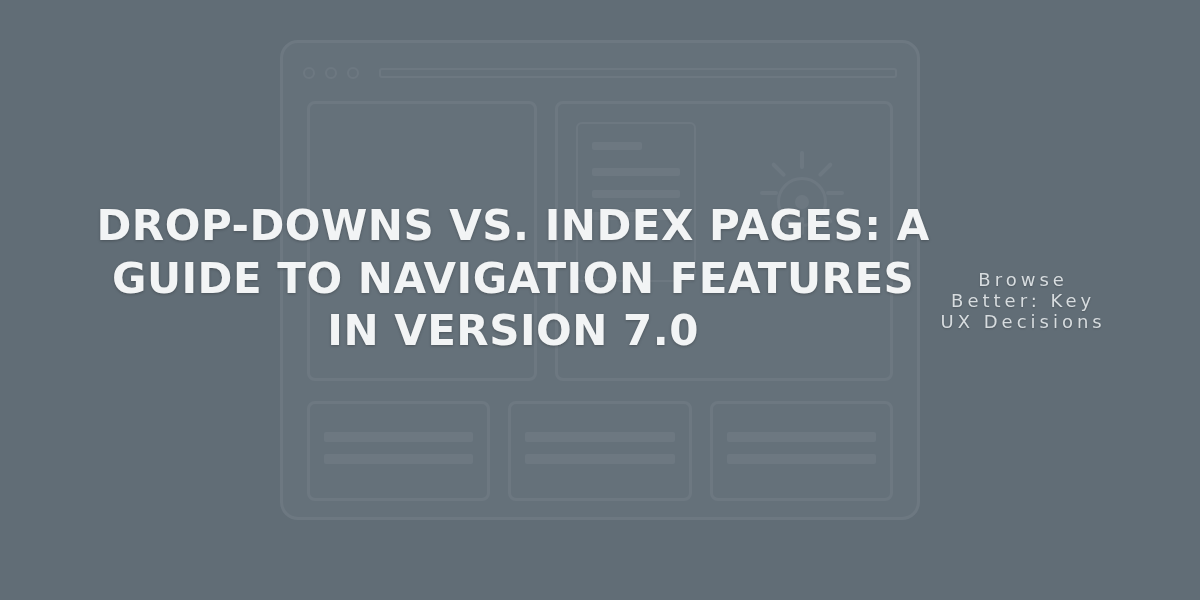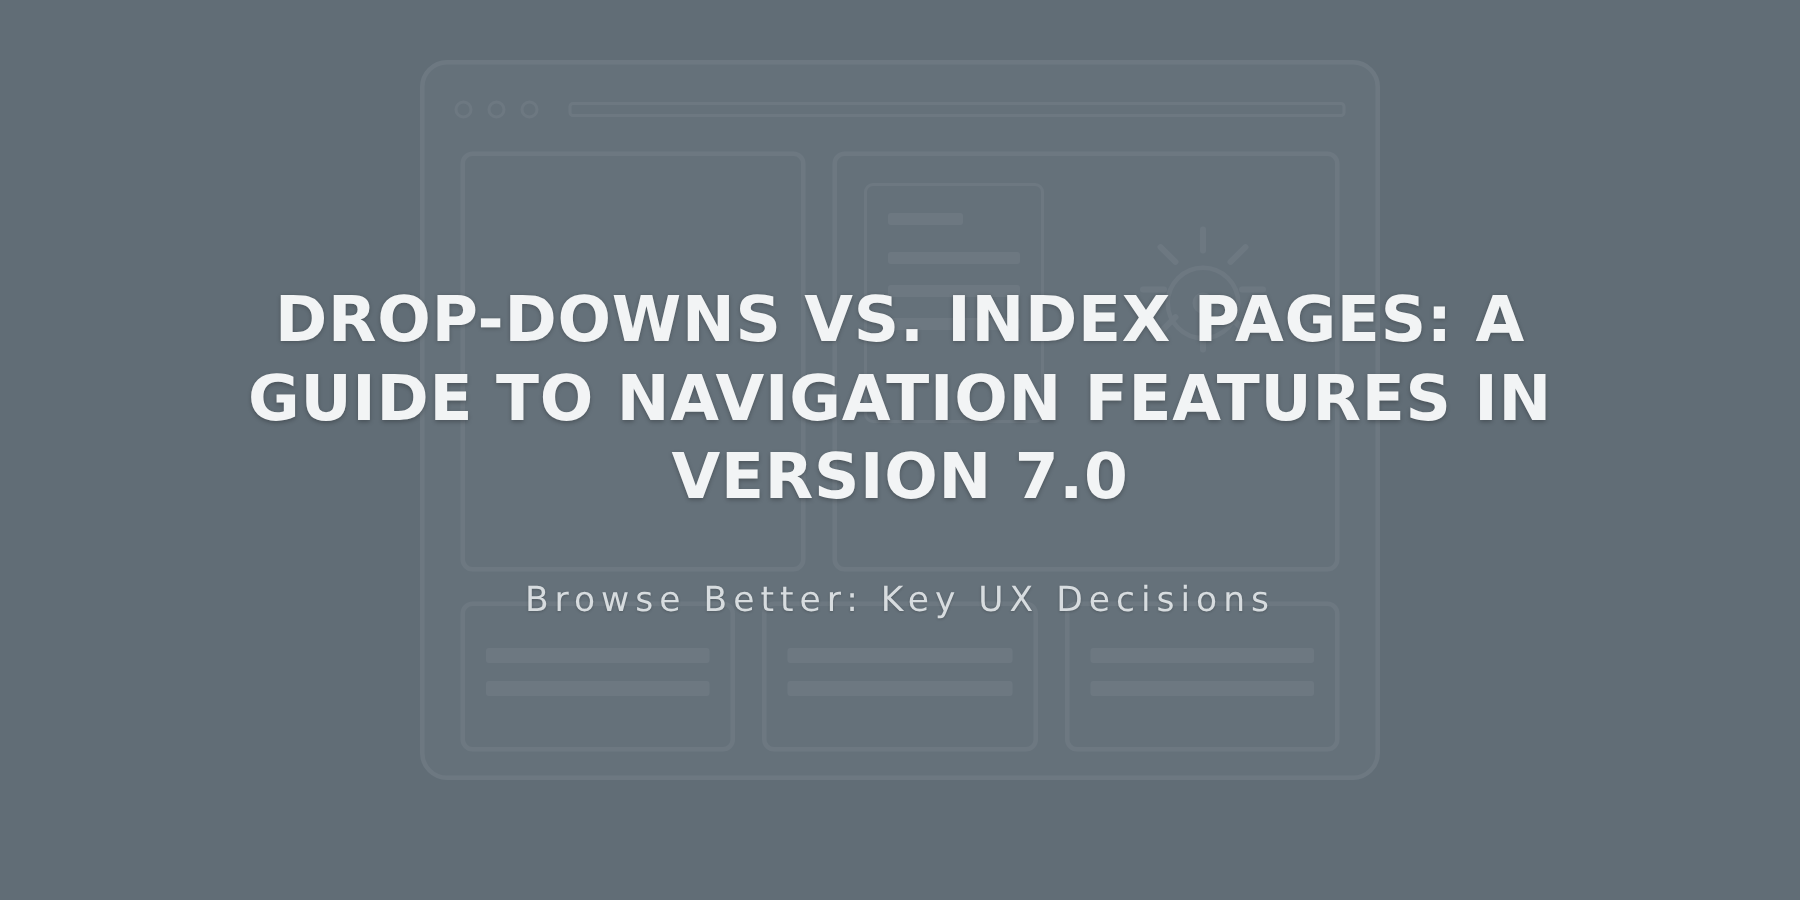"DROP-DOWNS VS. INDEX PAGES: A" .content { flex-direction: column -> row }
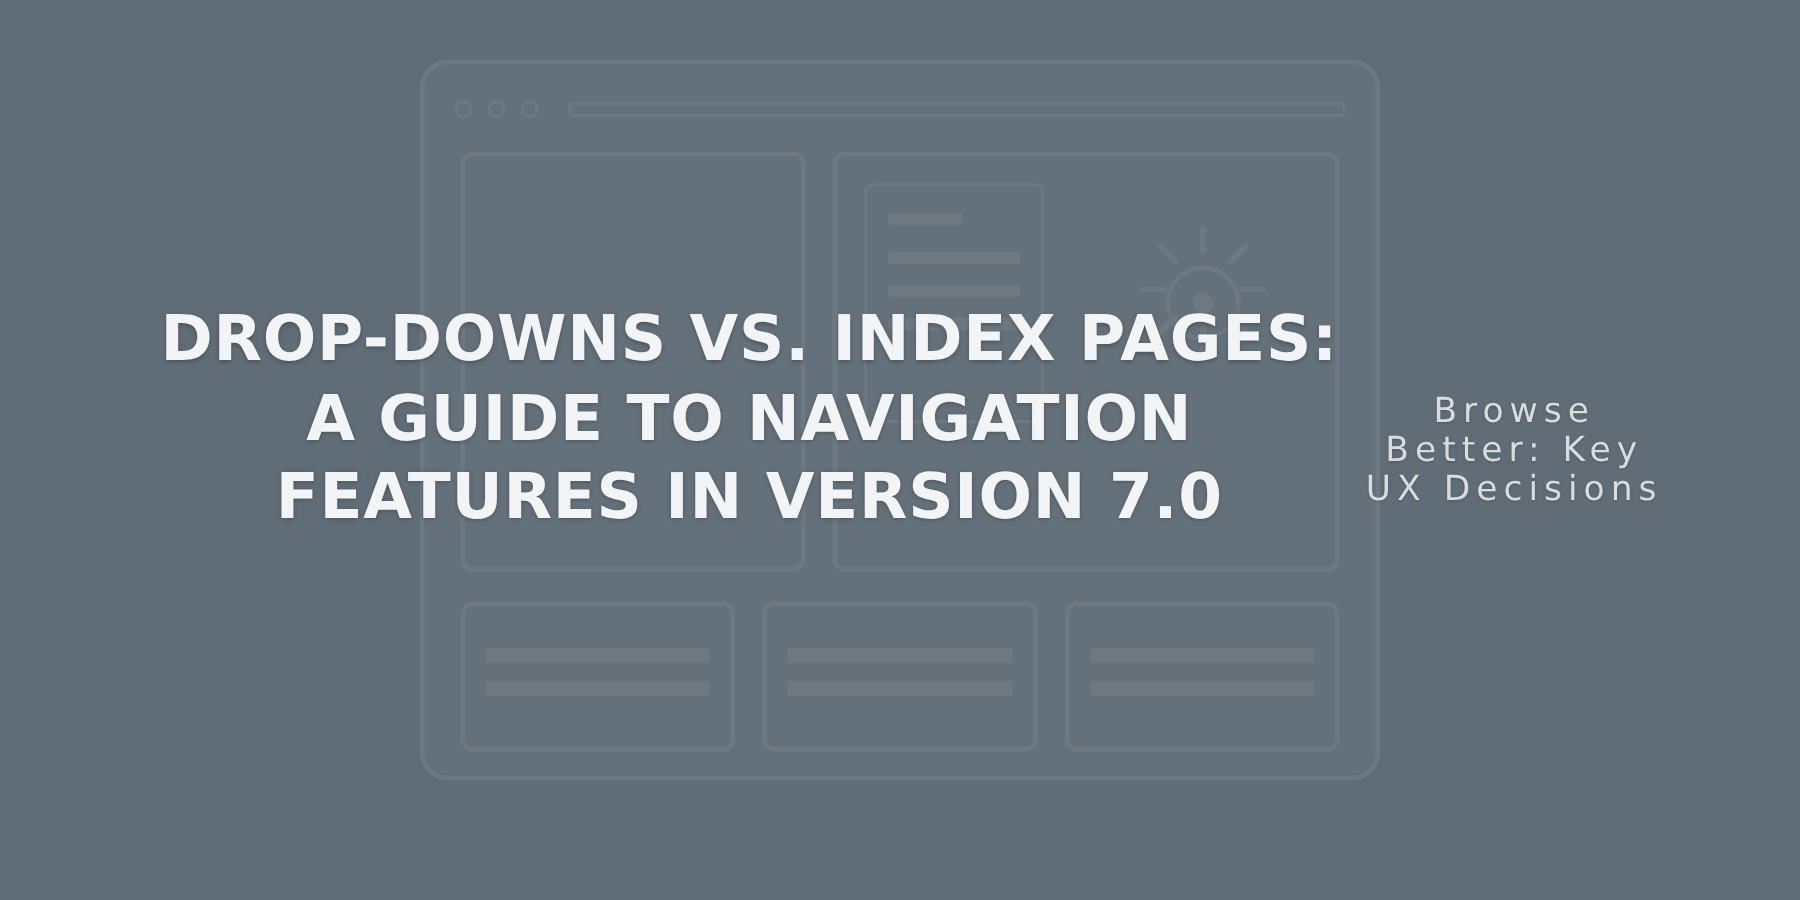"Browse Better: Key UX Decisions" .subtitle { font-size: 23px -> 18px }
